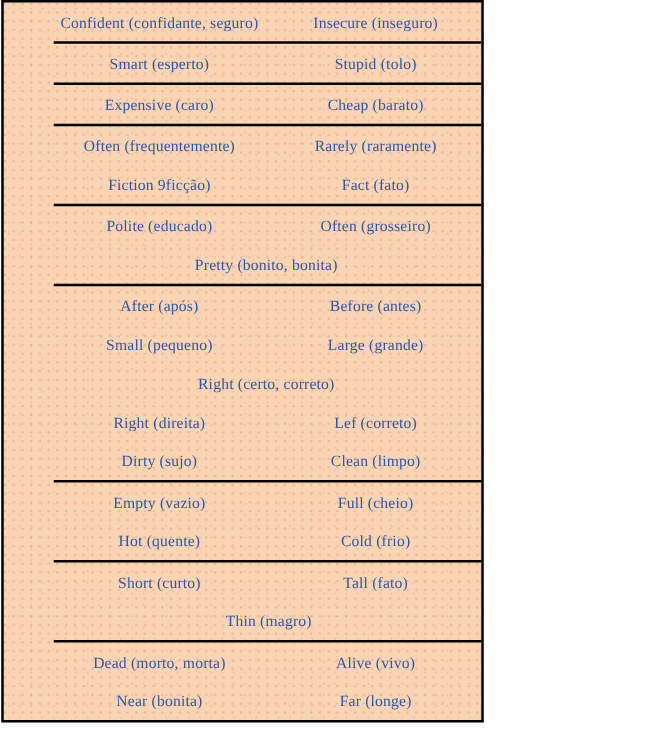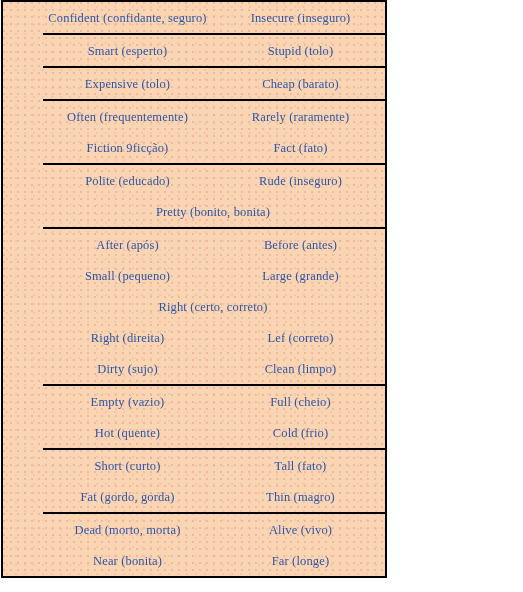"Expensive (tolo)" div.cell { text: tolo -> caro }
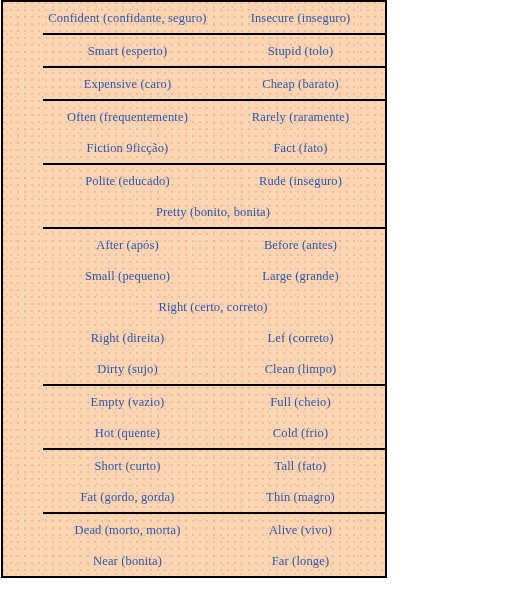"Rude (inseguro)" div.cell { text: Rude (inseguro -> Often (grosseiro }
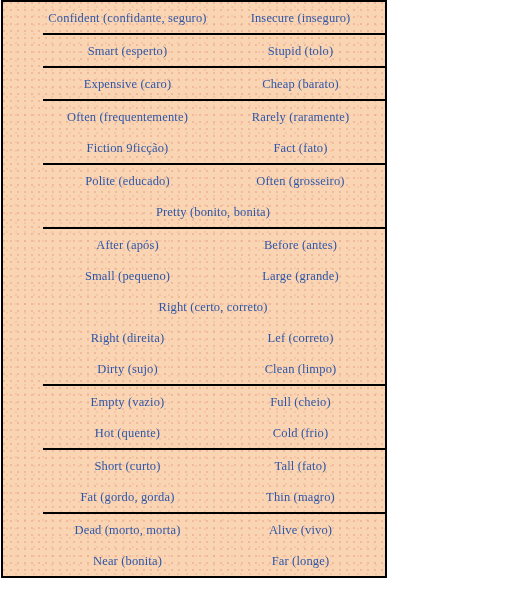"Fat (gordo, gorda)" div.cell { html: <div>Fat (gordo, gorda)</div> -> none }
